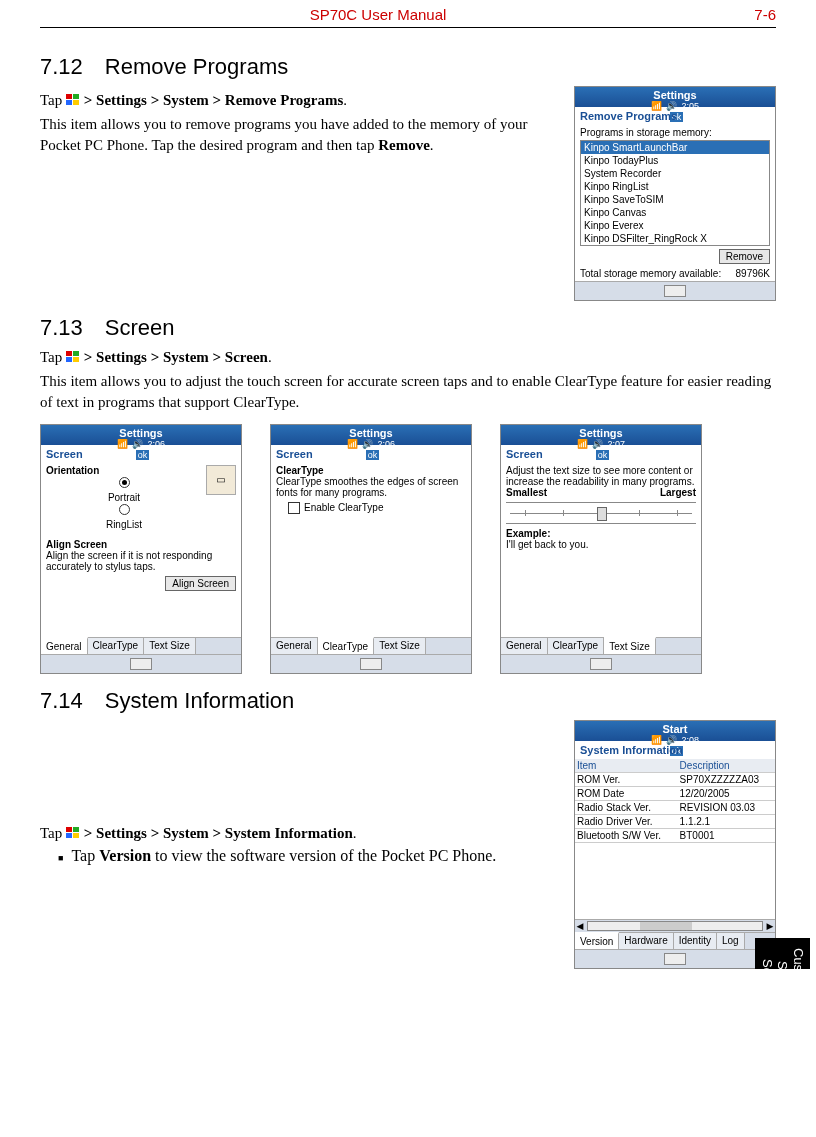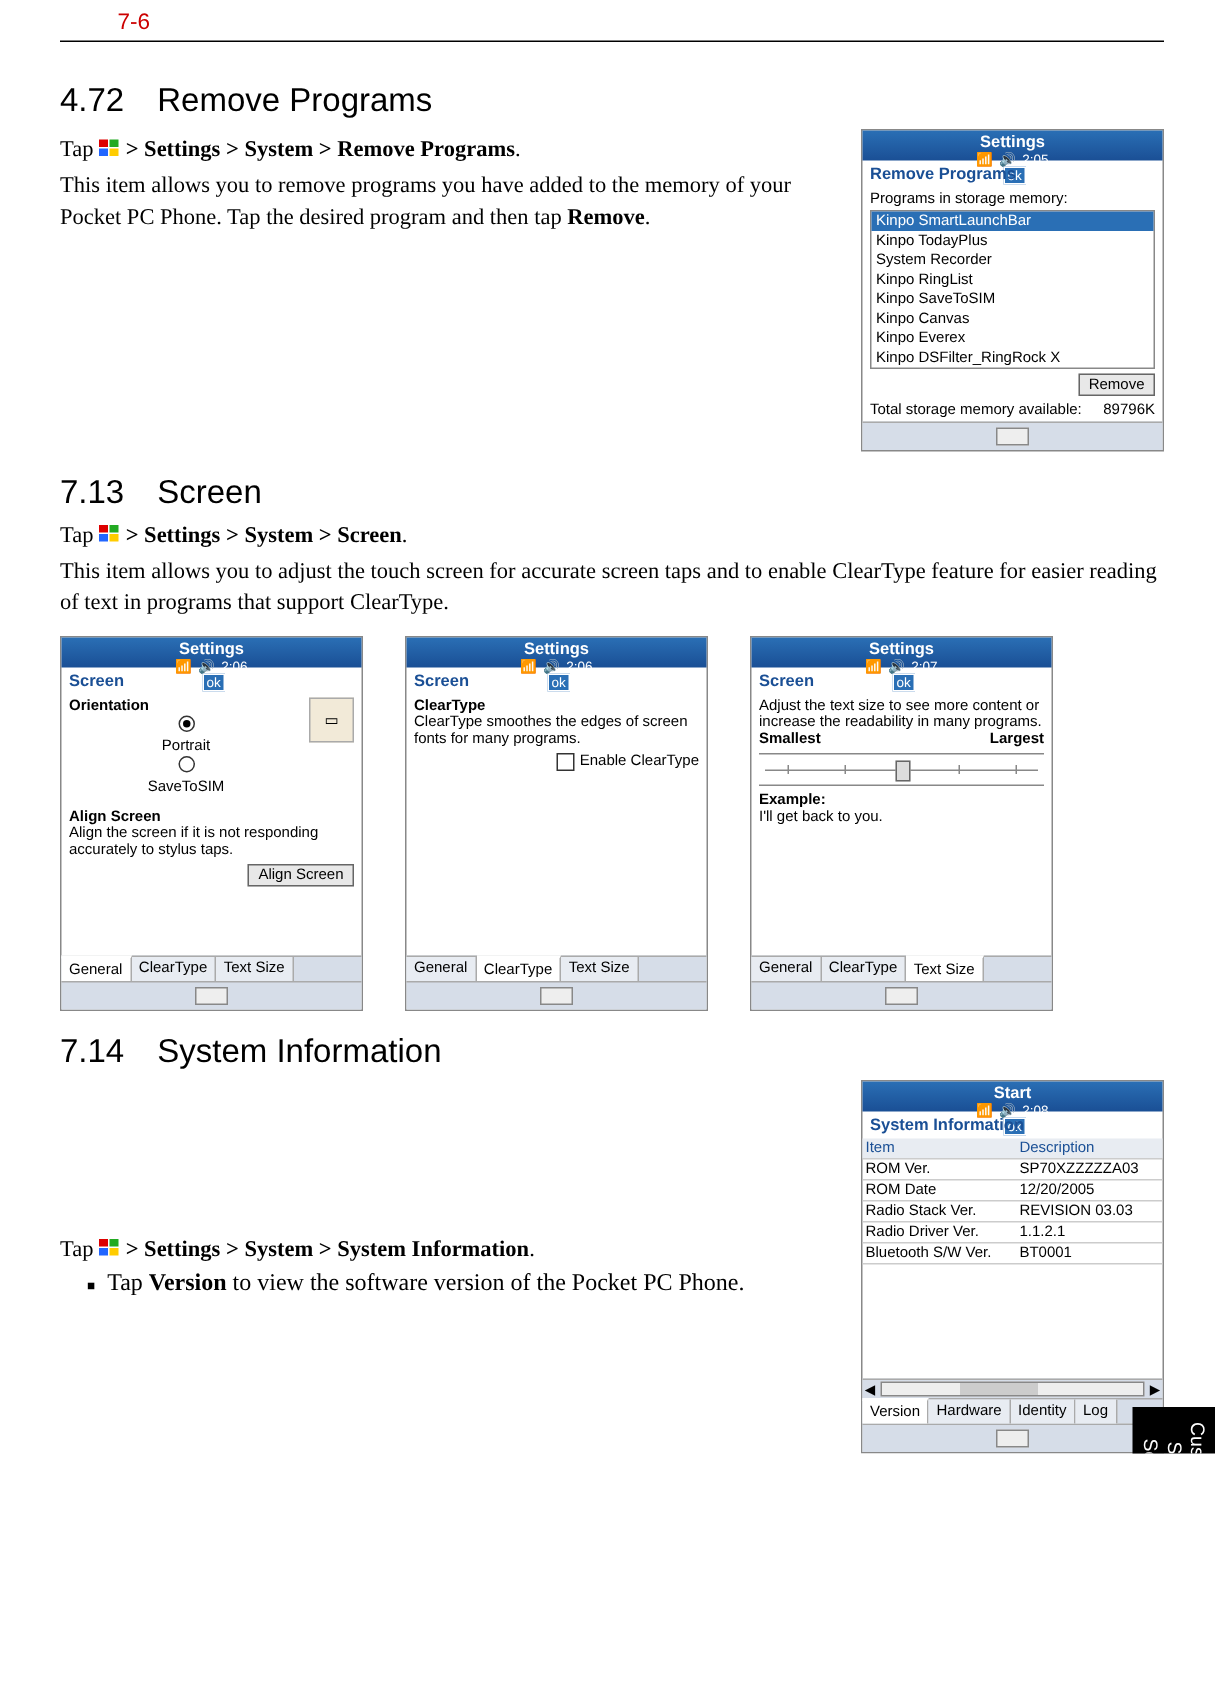"SP70C User Manual" div.header-left { html: none -> <div>SP70C User Manual</div> }
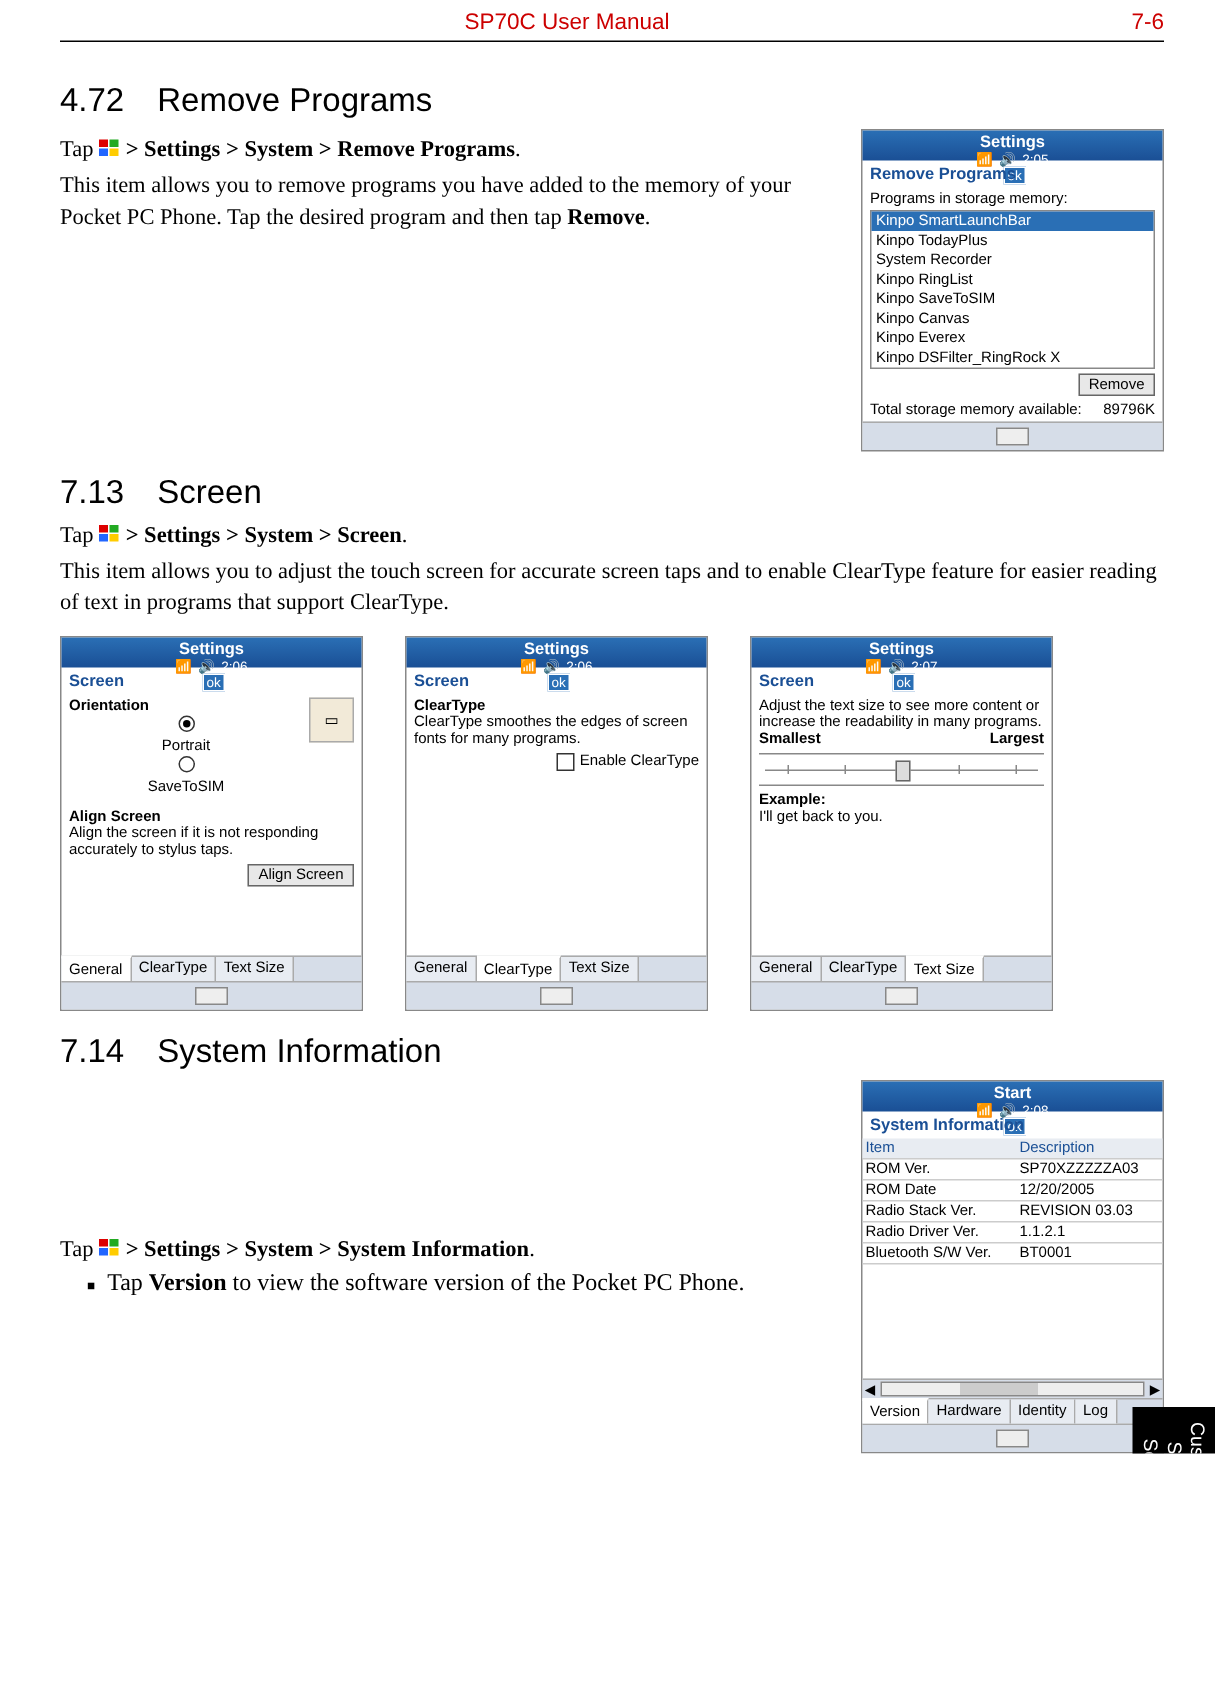"4.72 Remove Programs" h2 { text: 4.72 -> 7.12 }
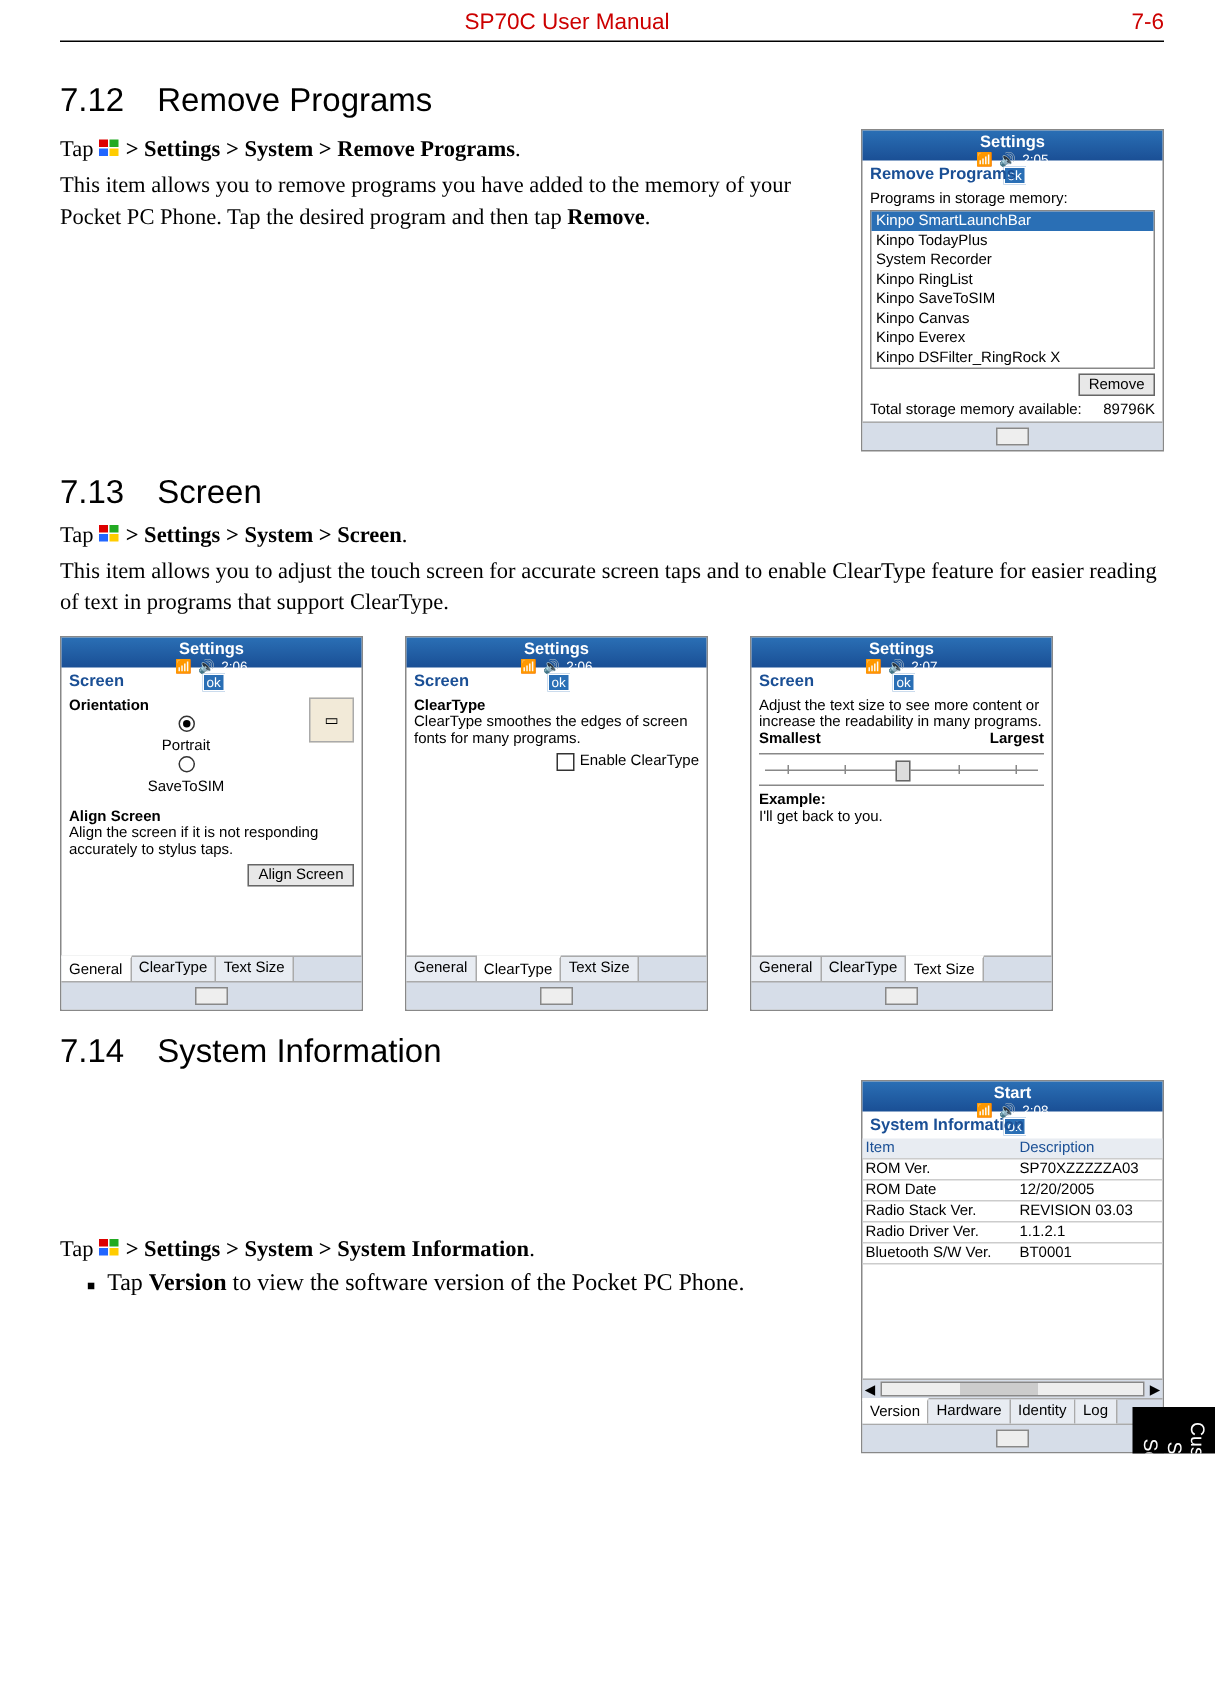"Enable ClearType" div.checkbox { justify-content: flex-end -> none }
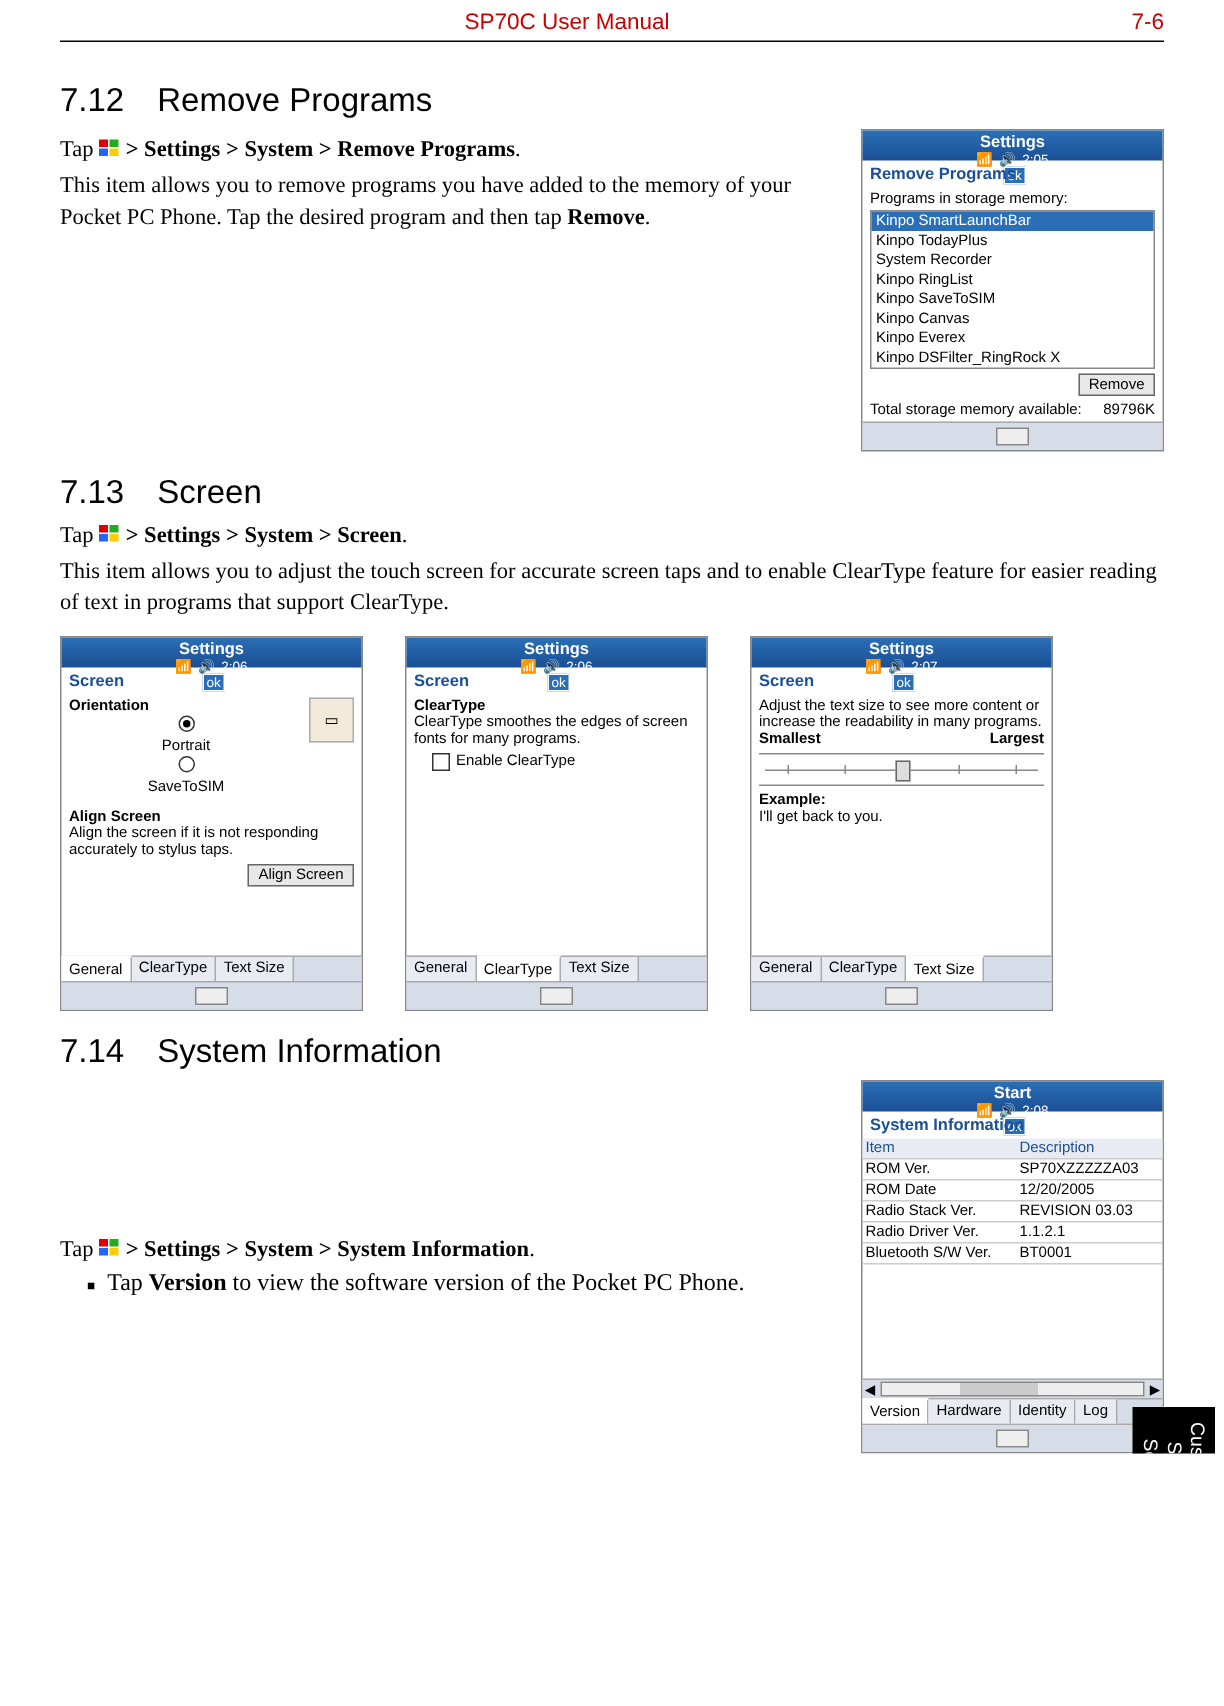"SaveToSIM" span { text: SaveToSIM -> RingList }
